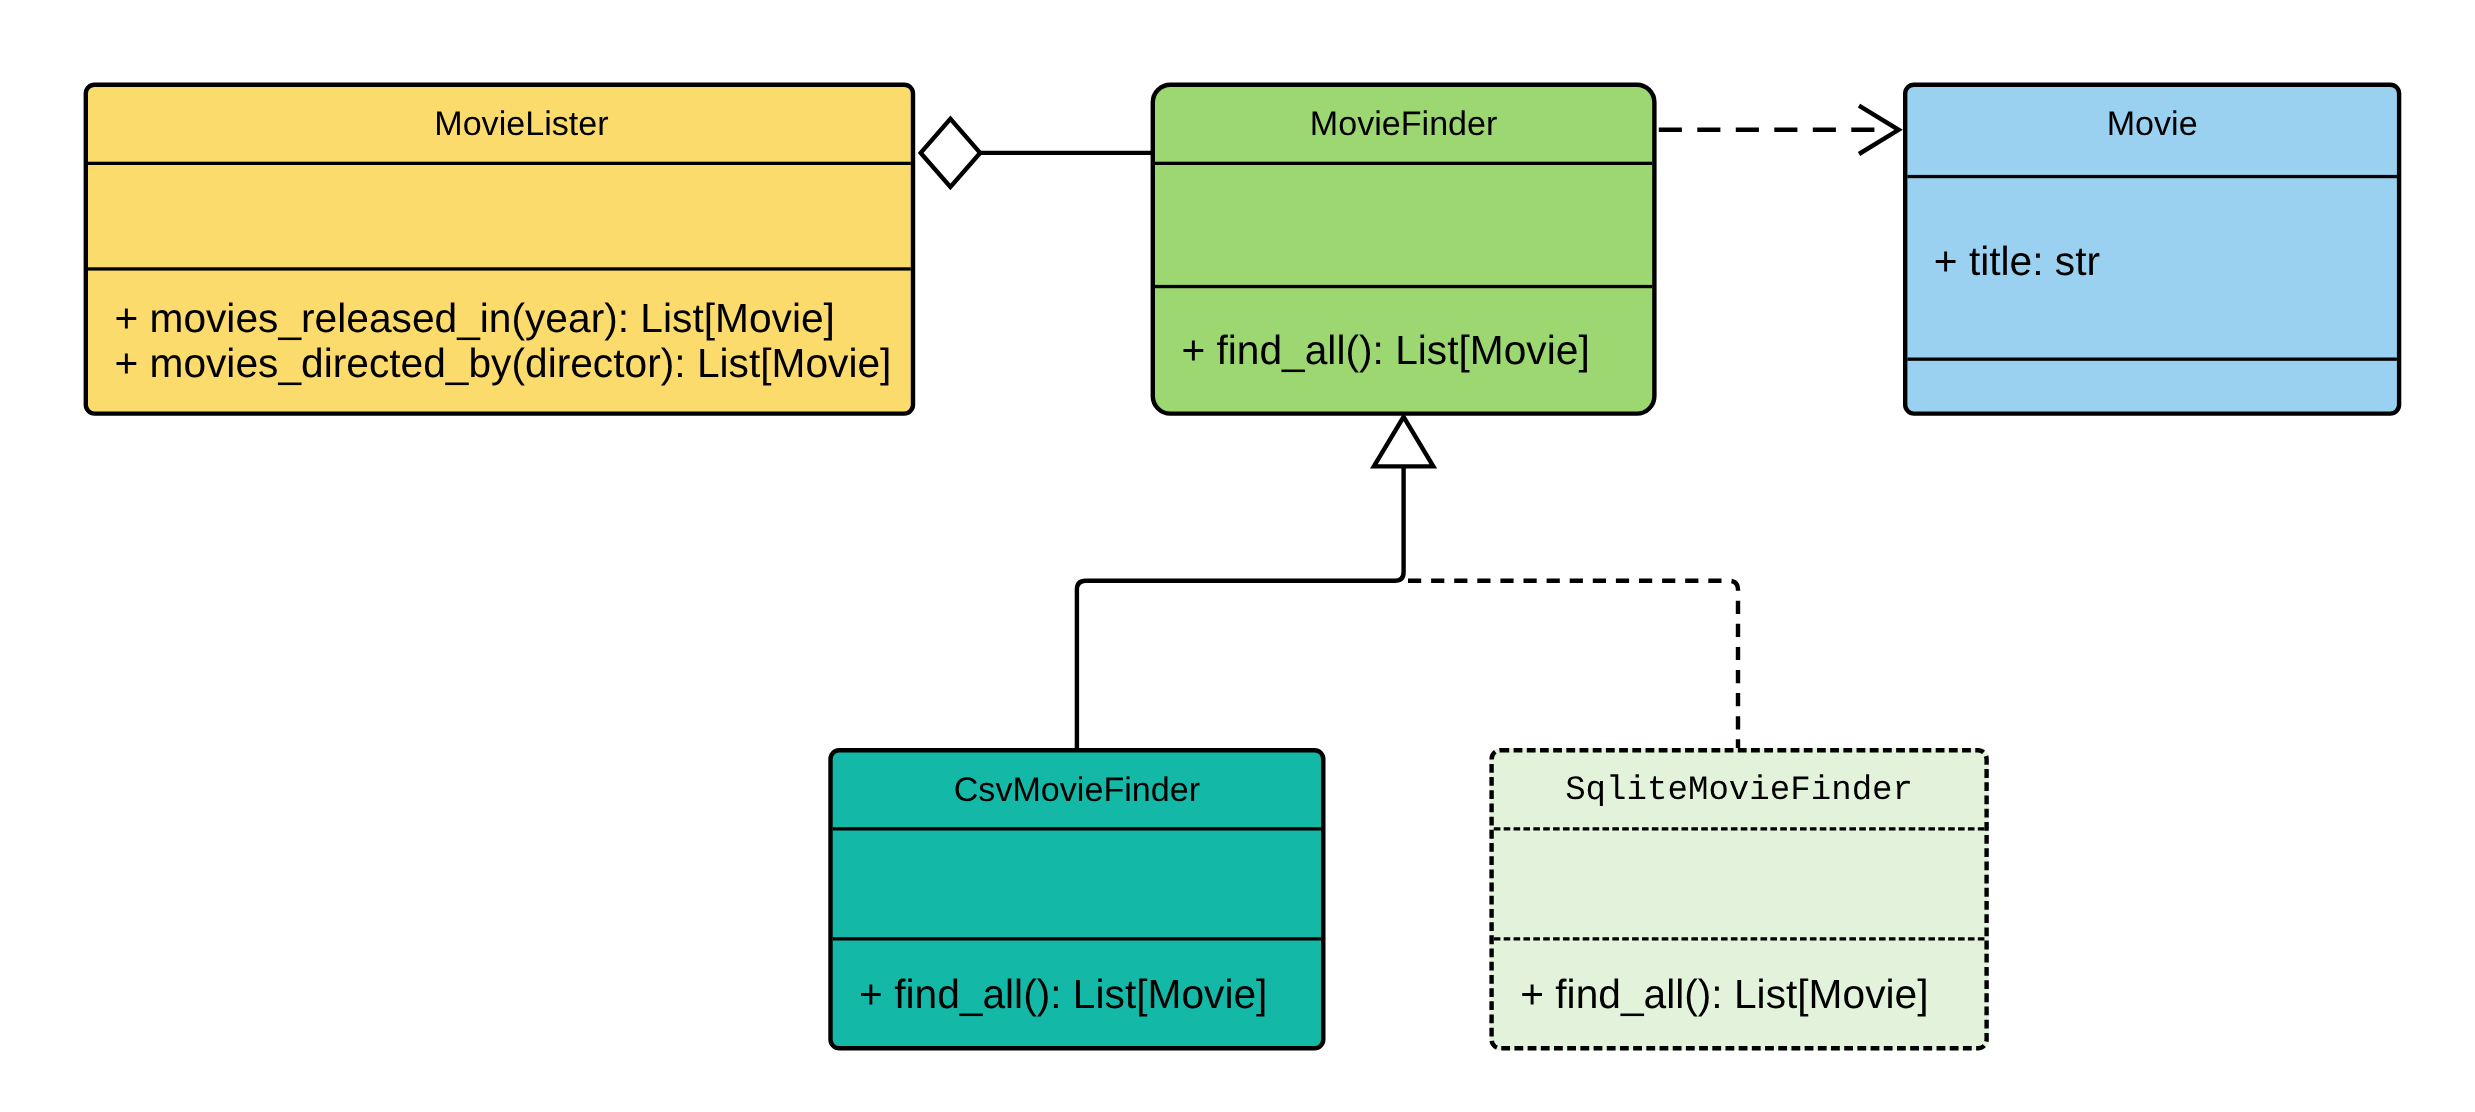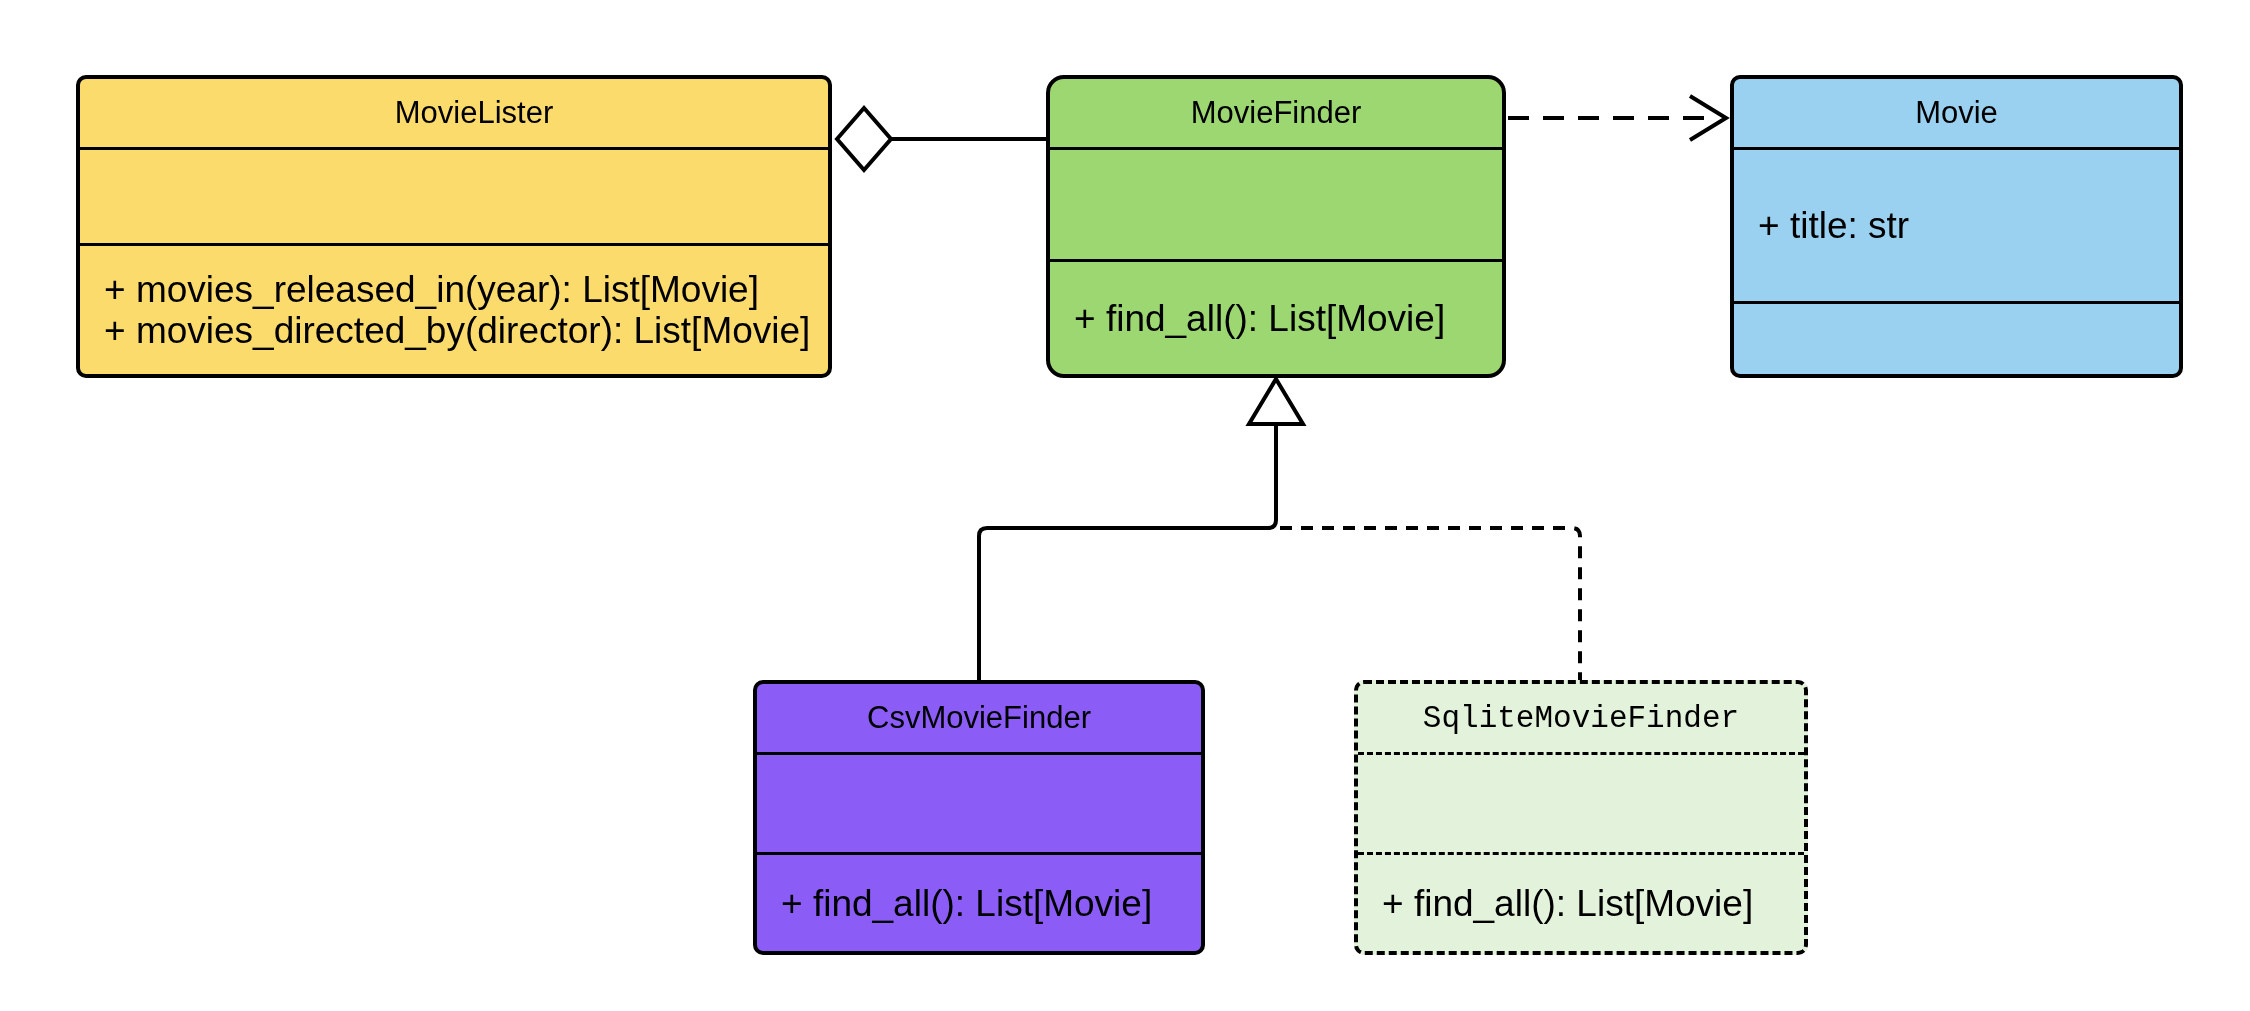"Movie" div.uml-class { gap: none -> 12px }
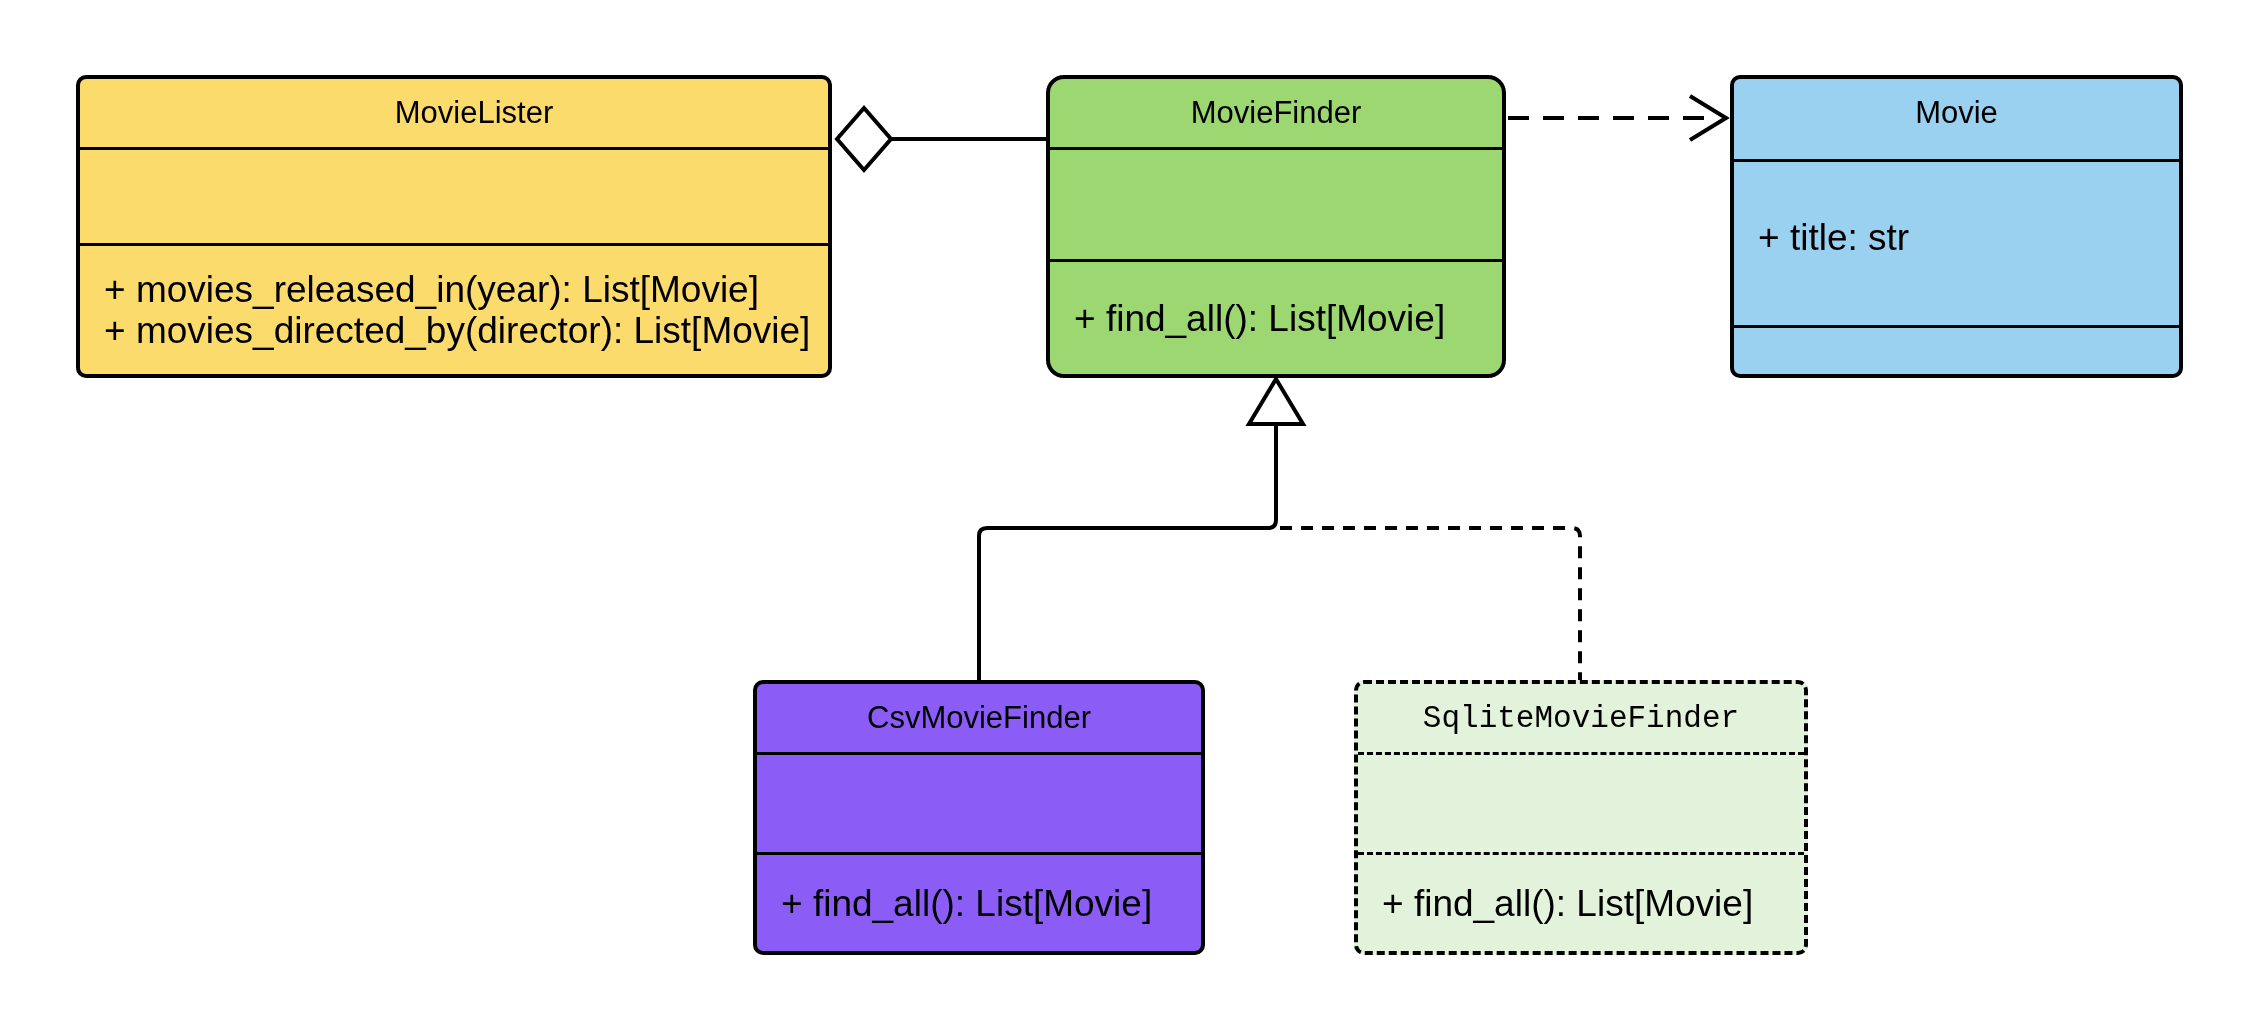"CsvMovieFinder" div.uml-class { background: #8b5cf6 -> #14b8a6 }
